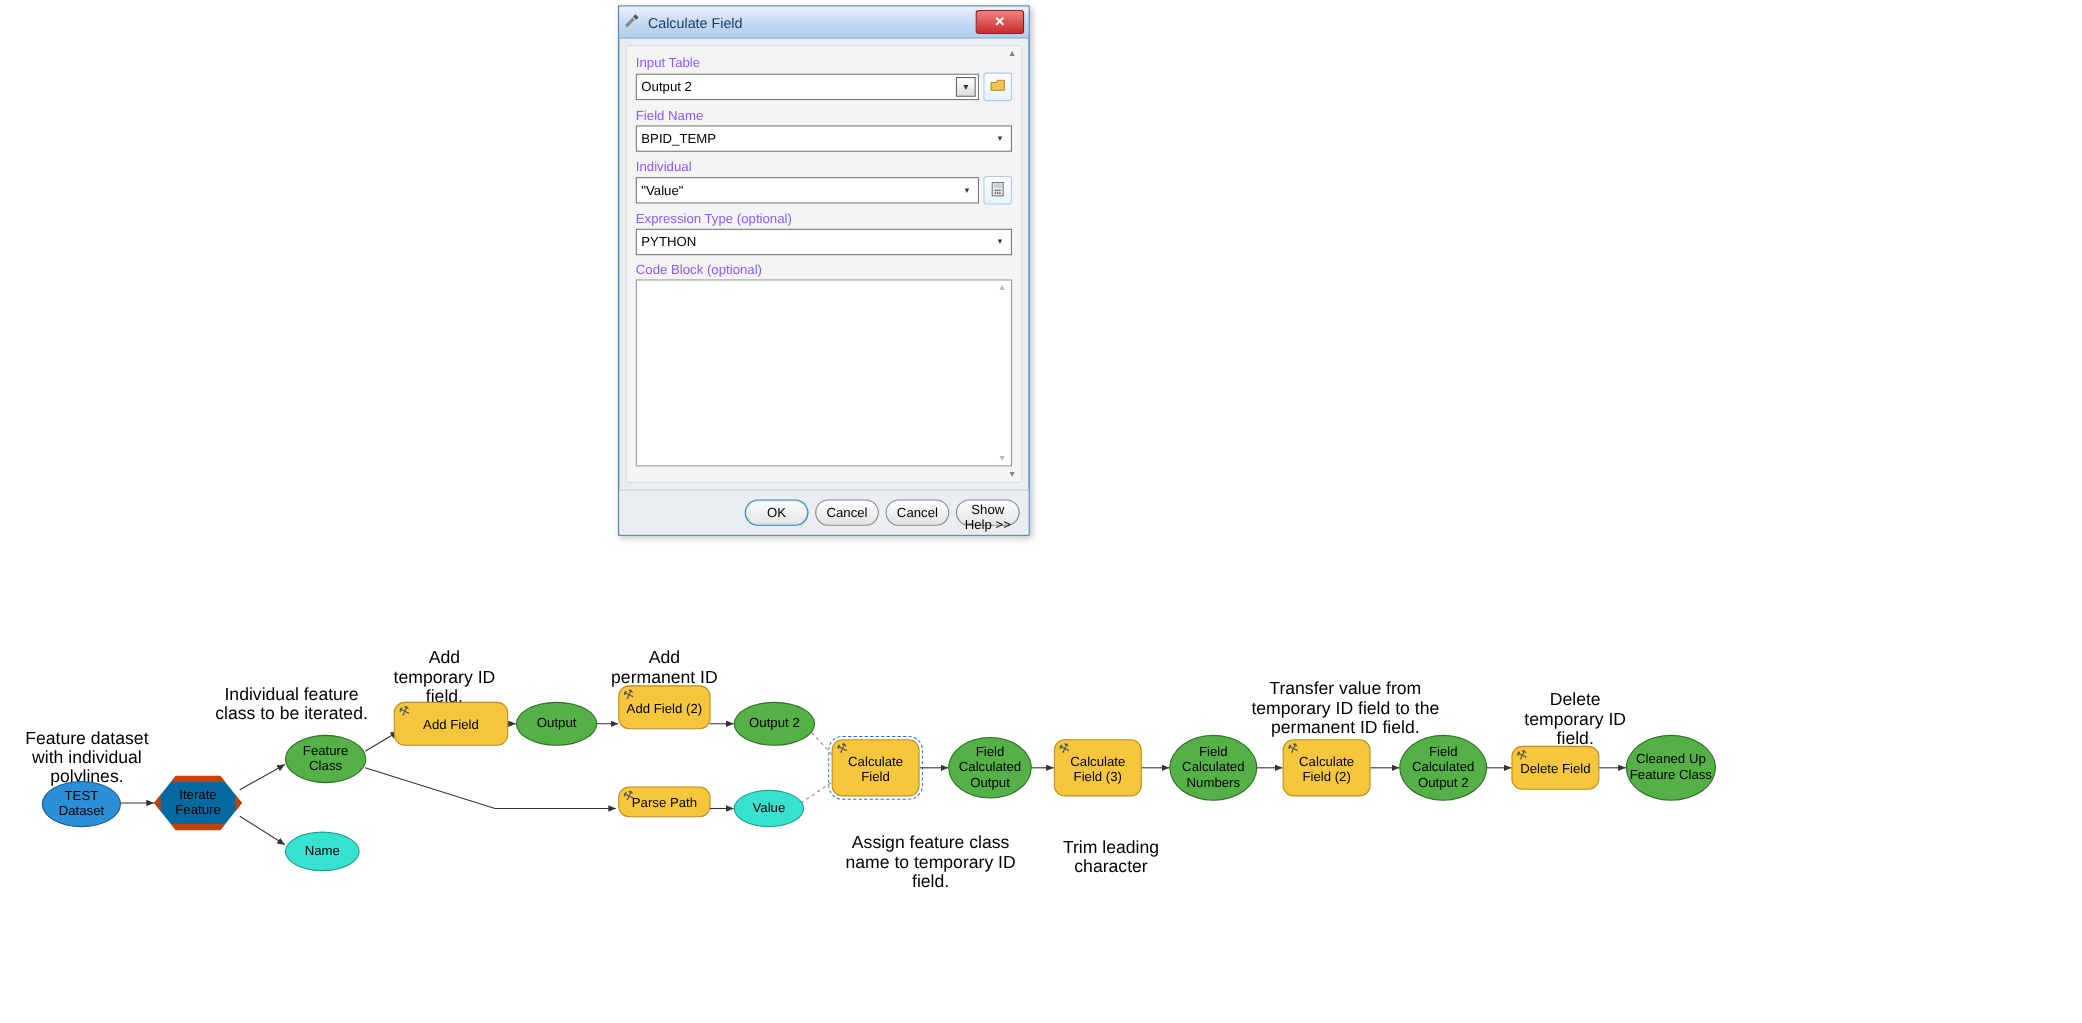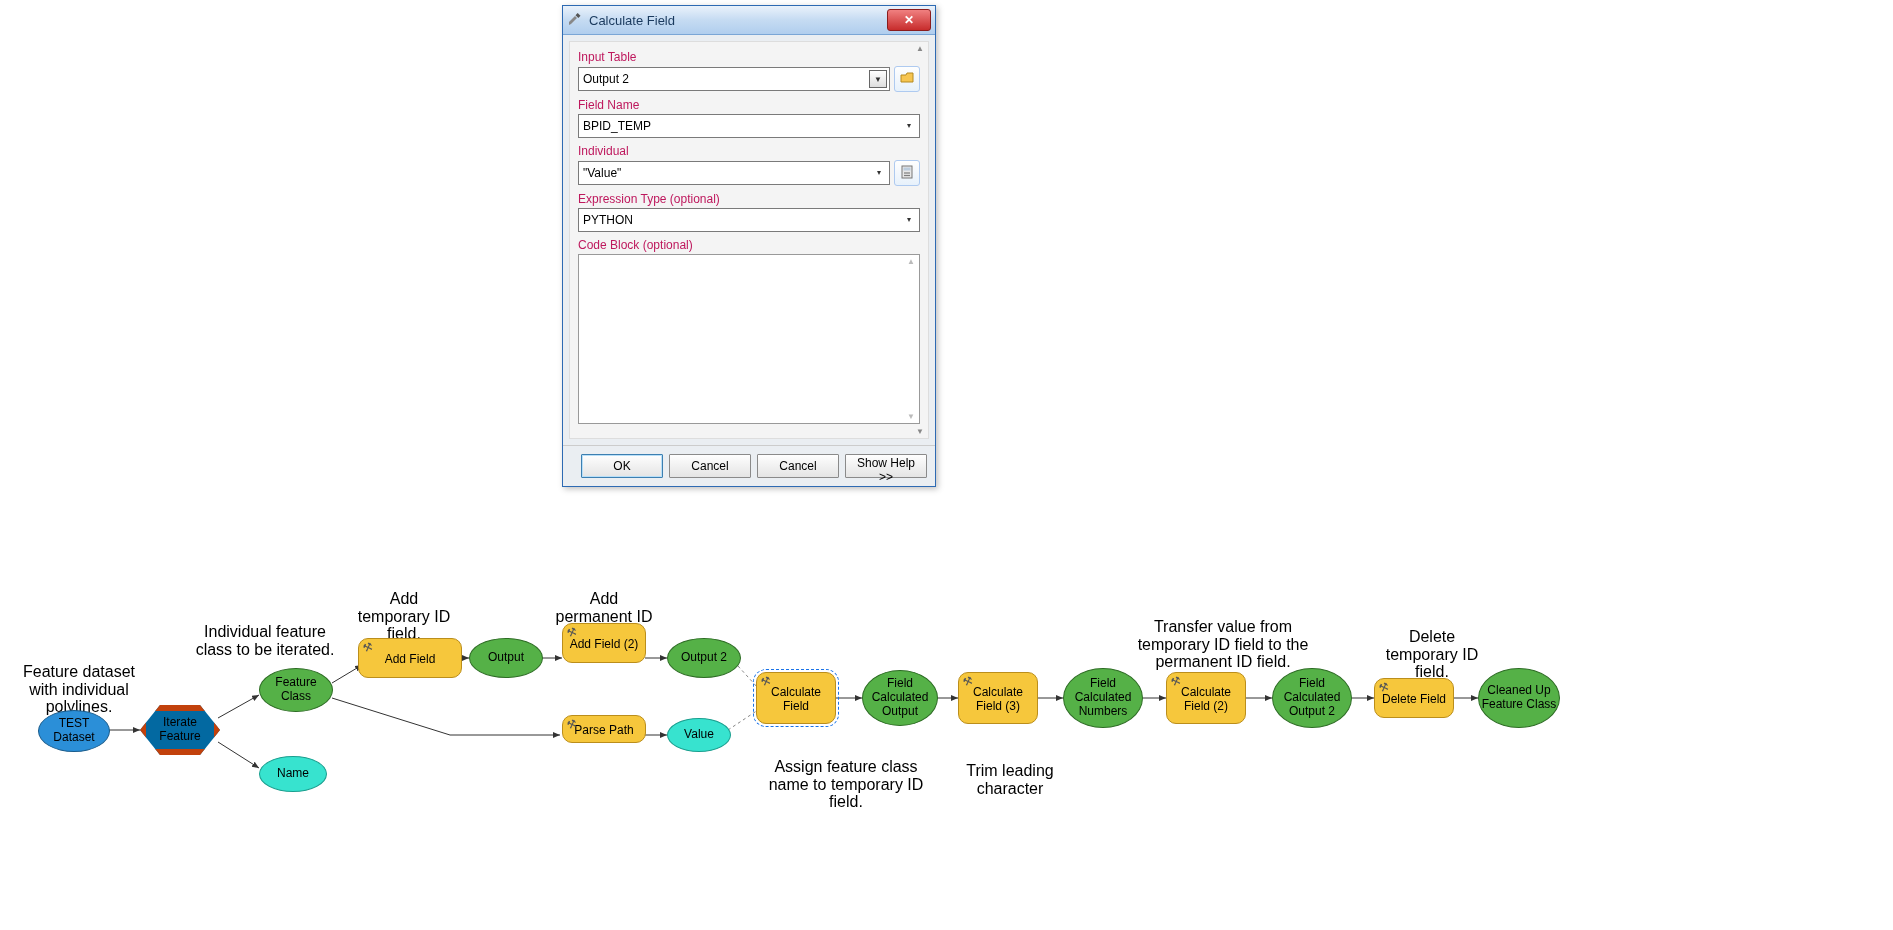"Input Table" .label { color: #be185d -> #8b5cf6 }
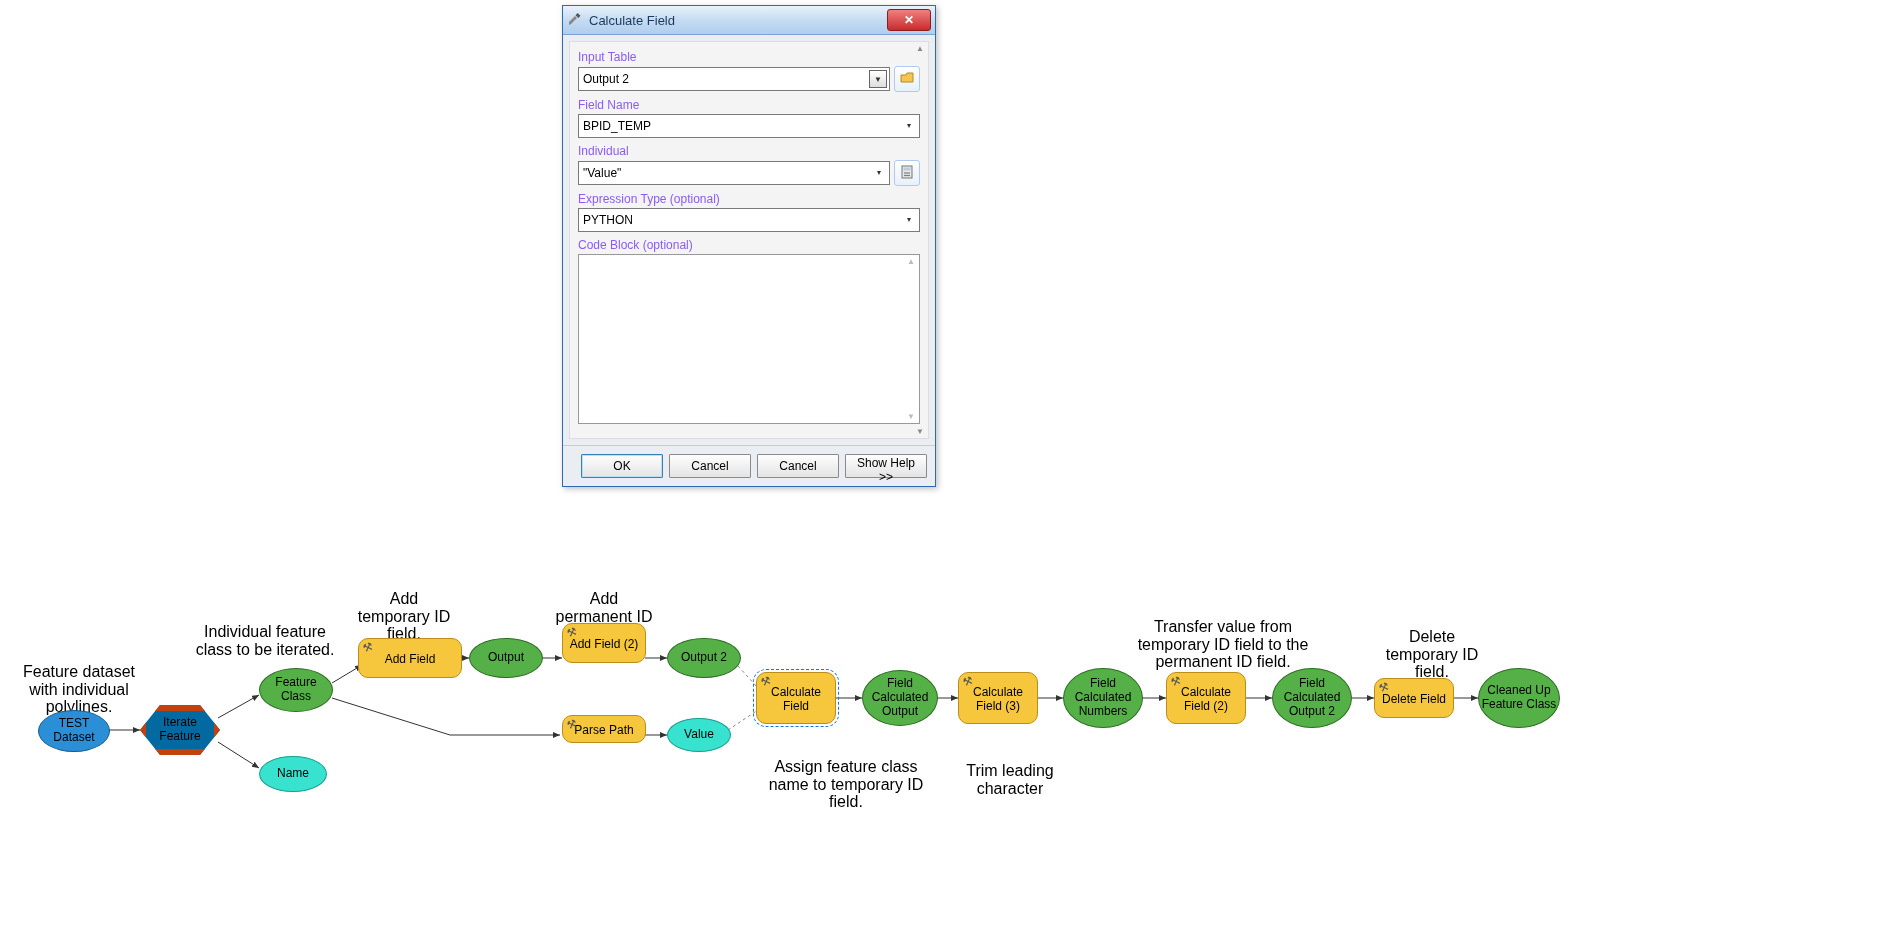"OK" .btn { border-radius: 1px -> 12px; width: 82px -> 58px }
